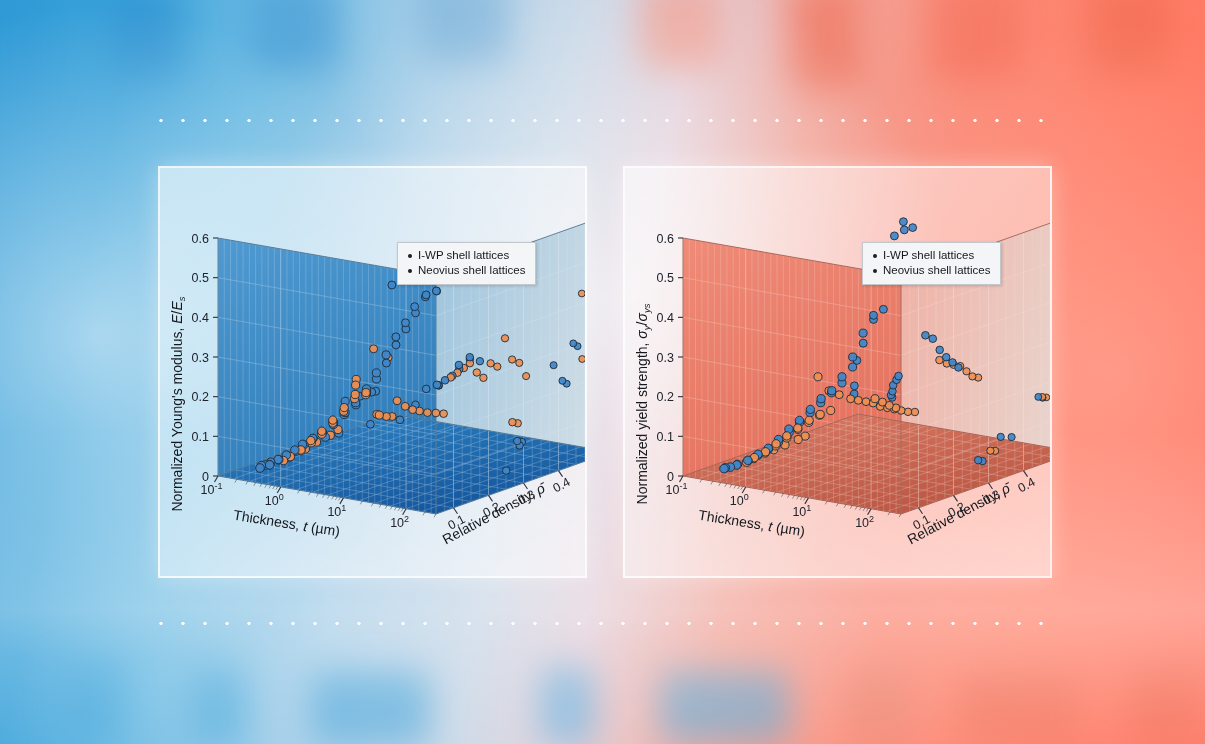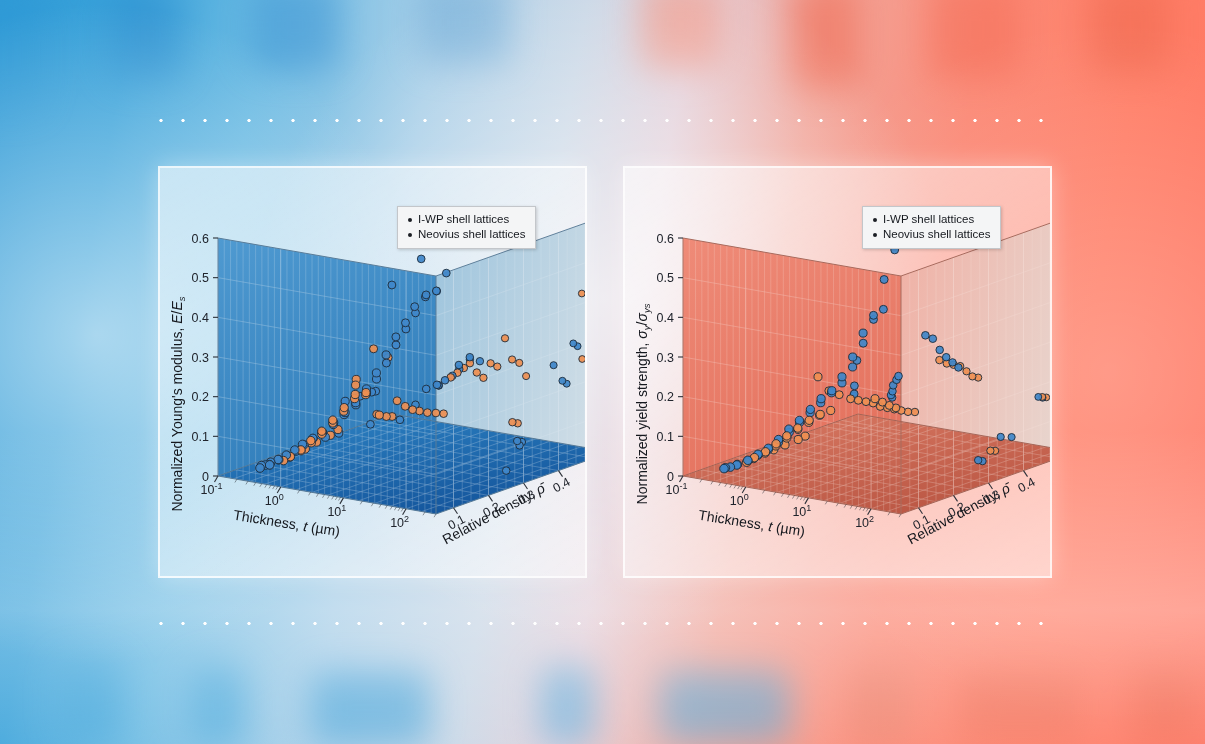"I-WP shell lattices" .legbox { margin-top: none -> 36px }
